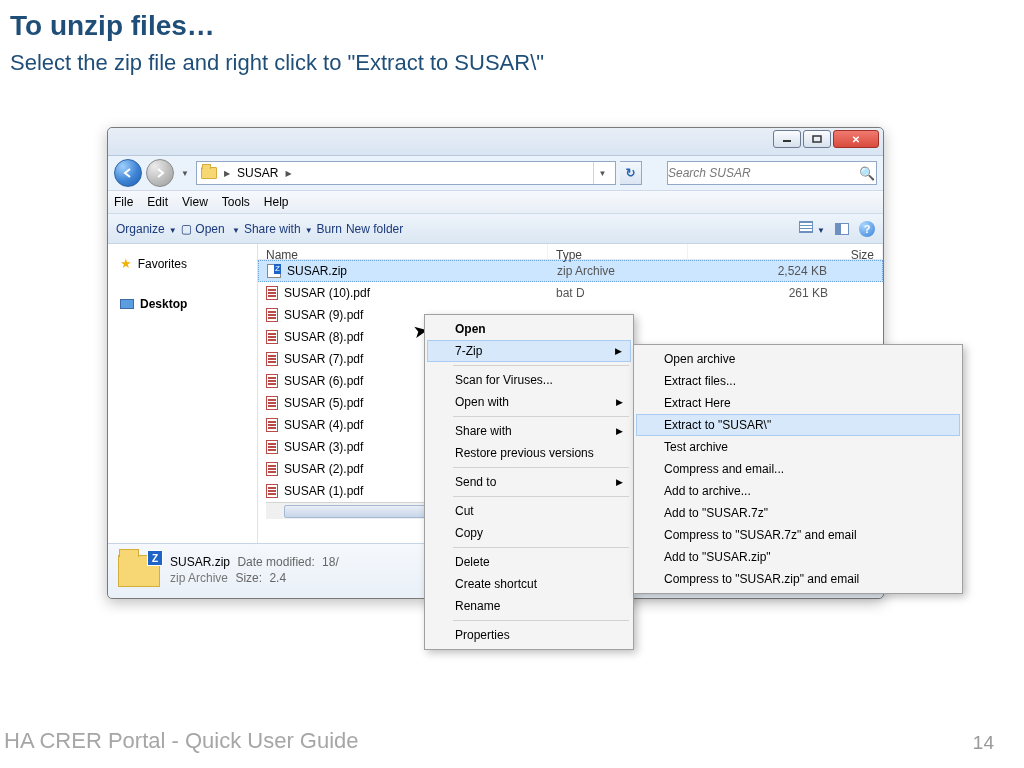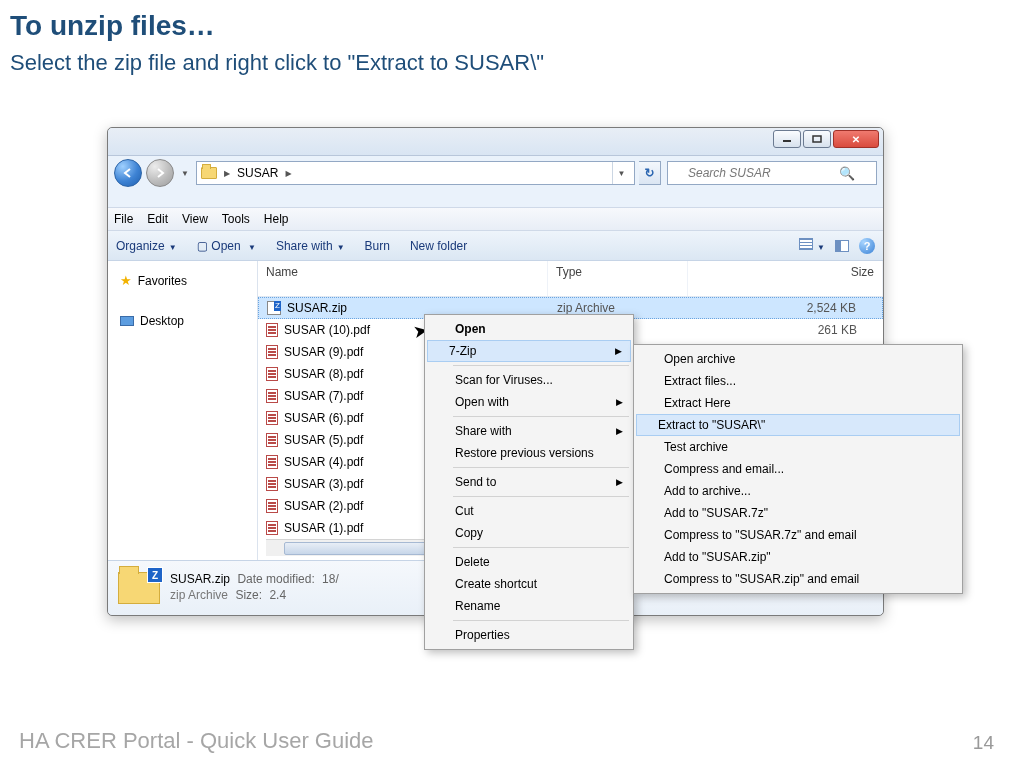"Search SUSAR" .search-box { margin-left: 2px -> 21px; padding: 0 20px -> 0 0 }
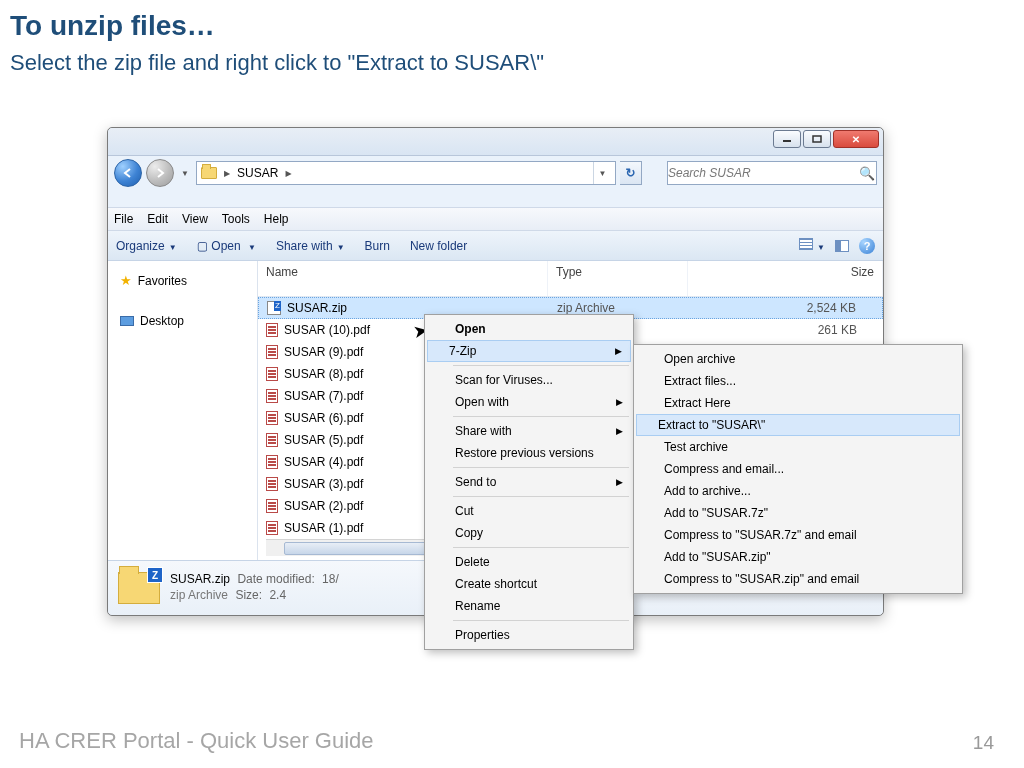"File" .menubar { margin-top: 17px -> none }
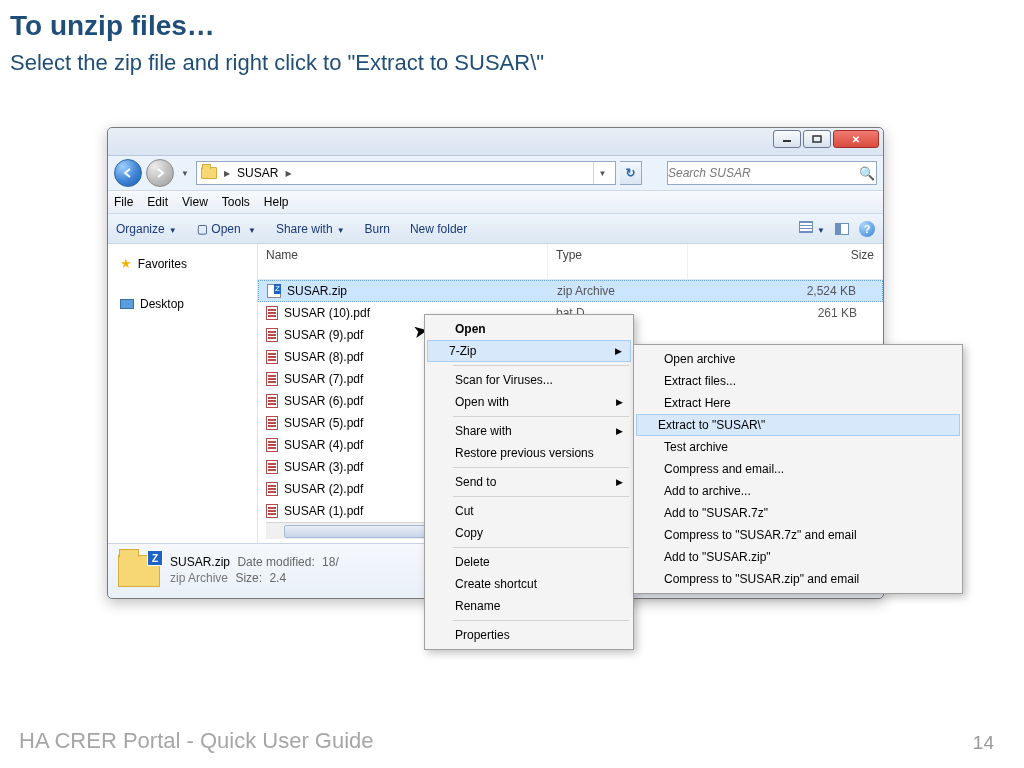"Organize ▼" .toolbar { gap: 20px -> 4px }
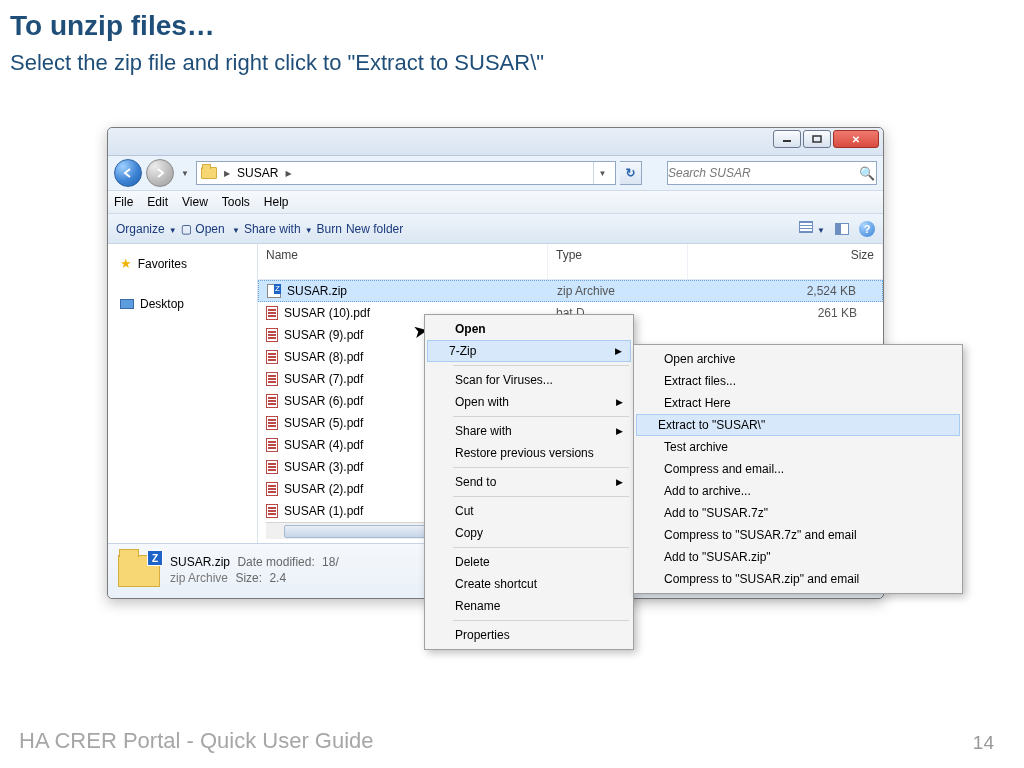"Name" .col-headers { height: 36px -> 16px }
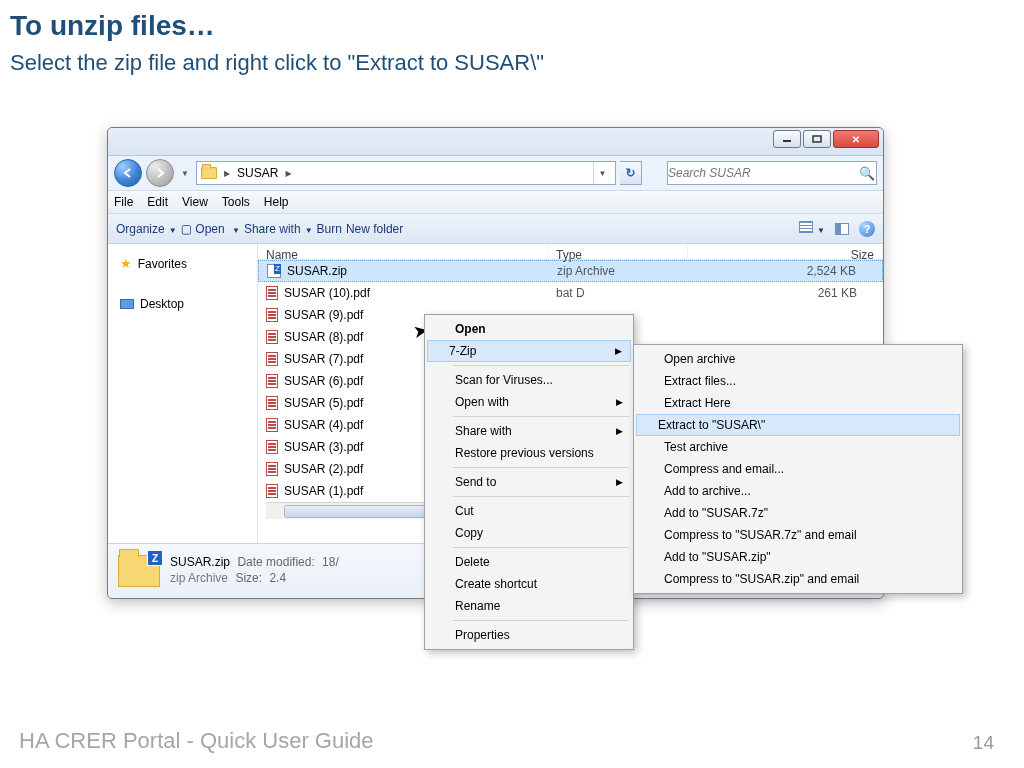"2,524 KB" .row .c-size { padding-right: 26px -> 55px }
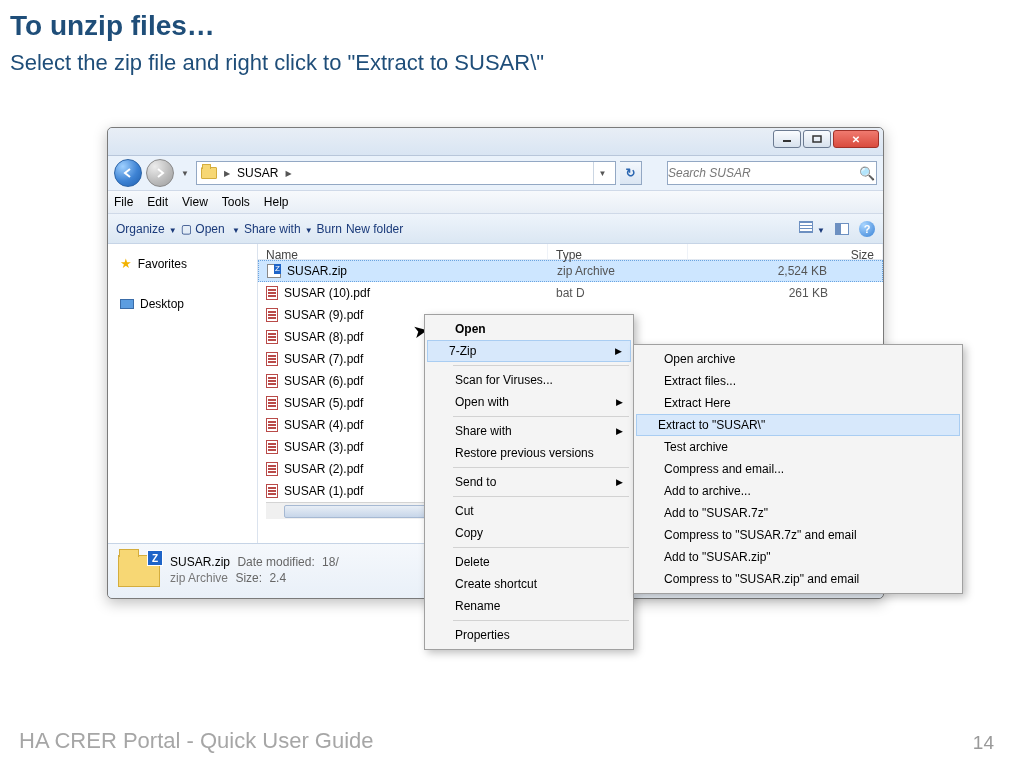"Desktop" .side-item.sel { font-weight: normal -> bold }
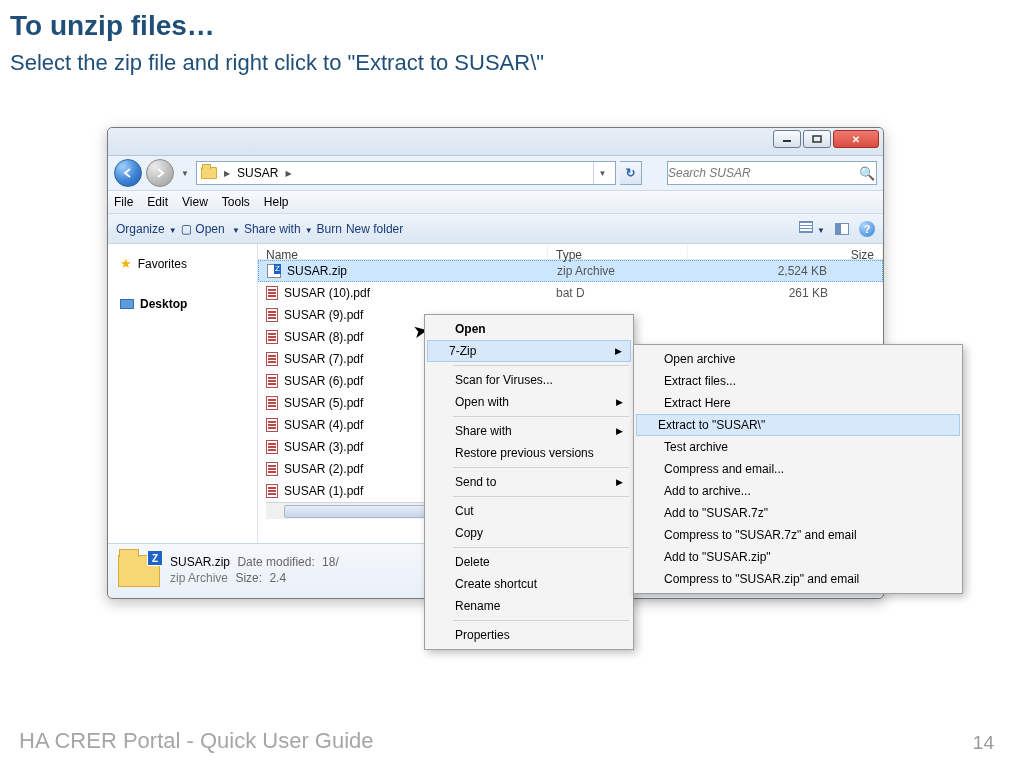"7-Zip" .ctx .item.hi { padding-left: 21px -> 27px }
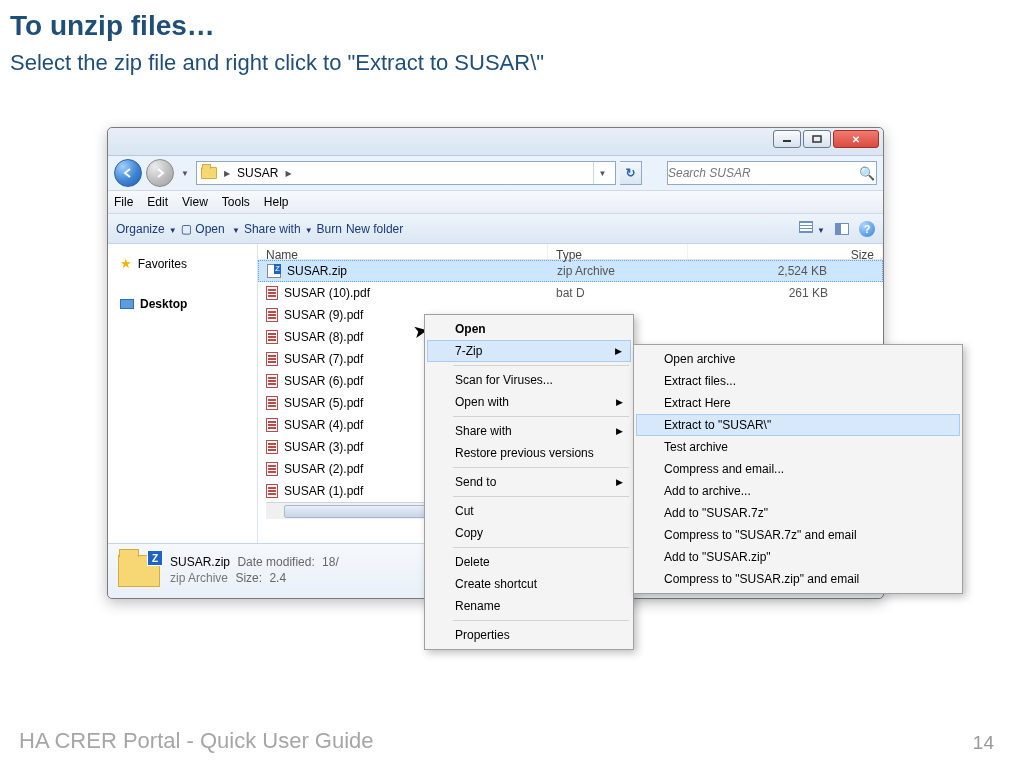"HA CRER Portal - Quick" .footer { left: 19px -> 4px }
